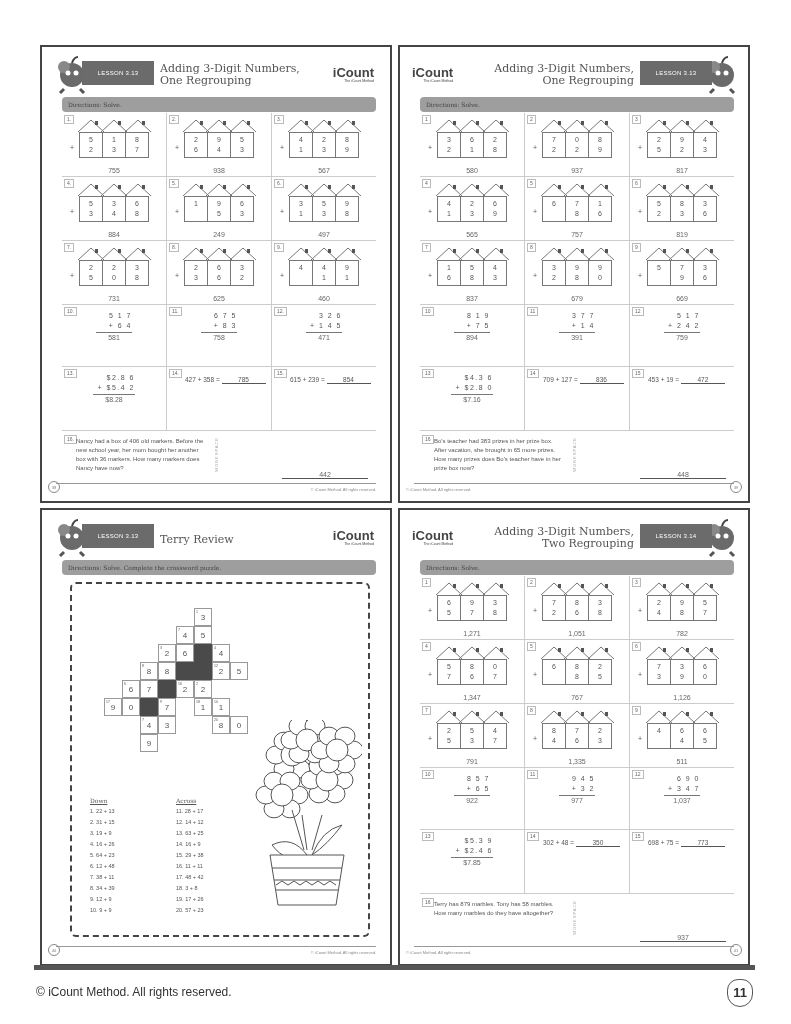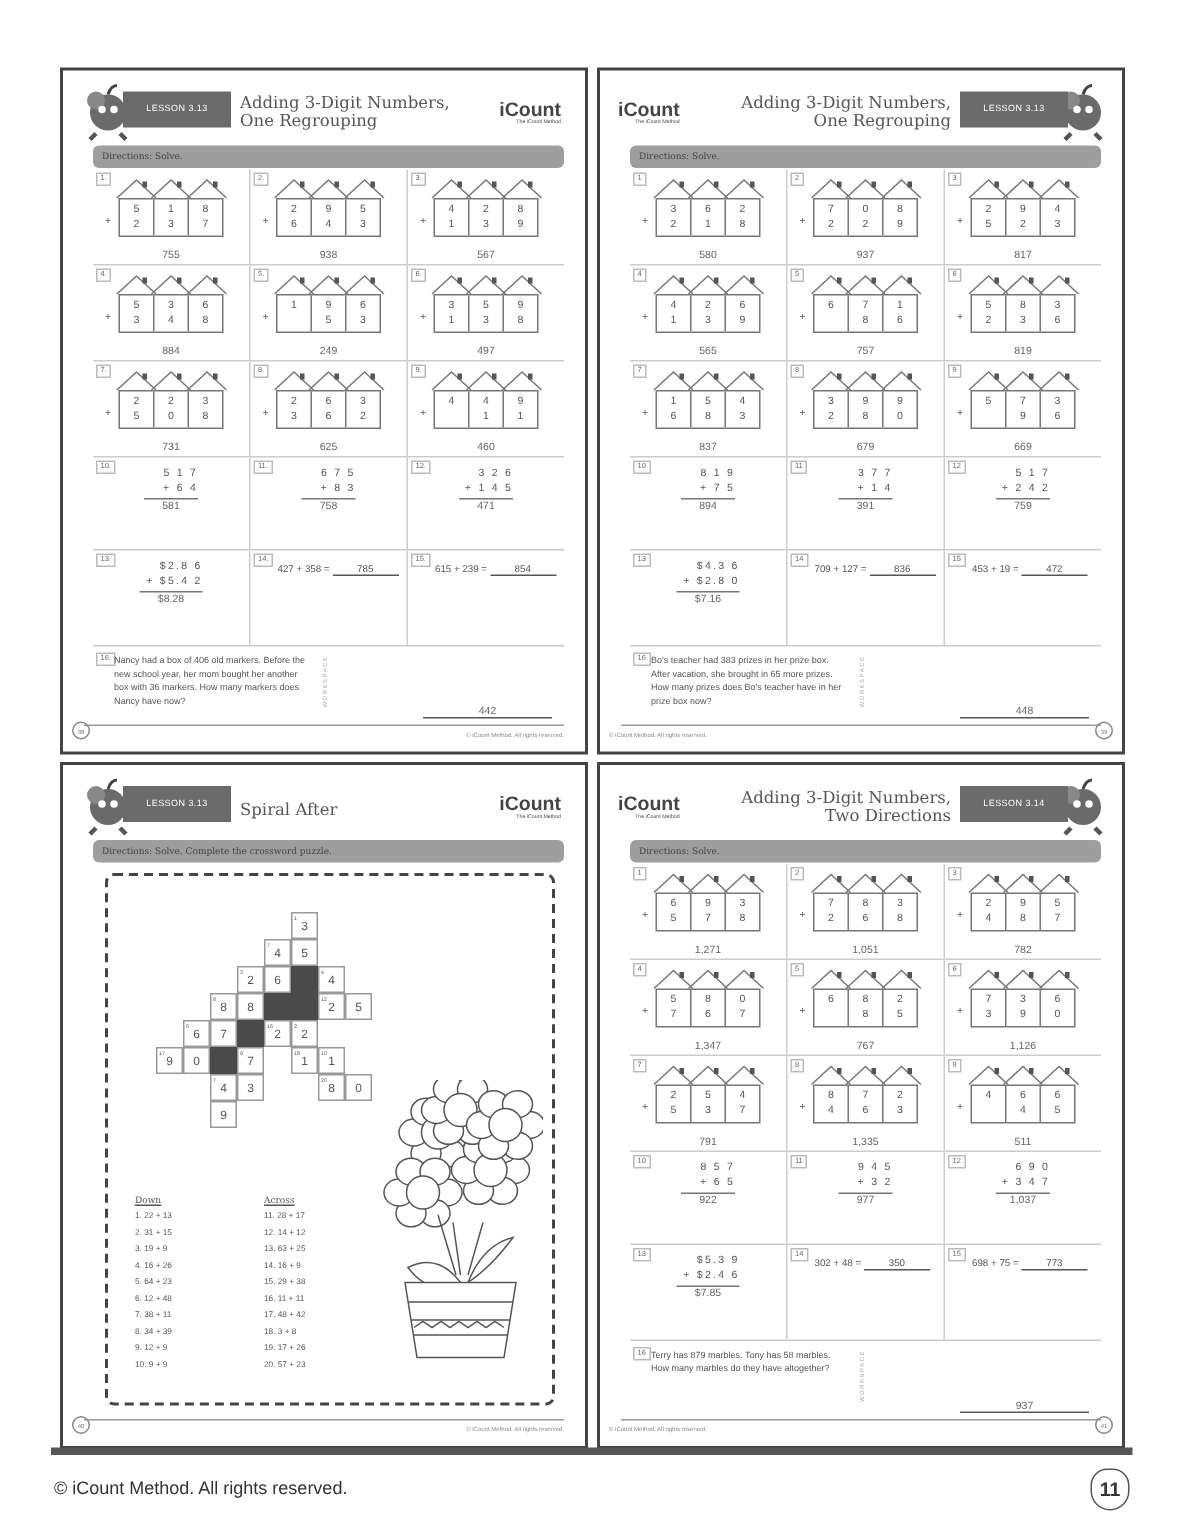"Spiral After" div { text: Spiral After -> Terry Review }
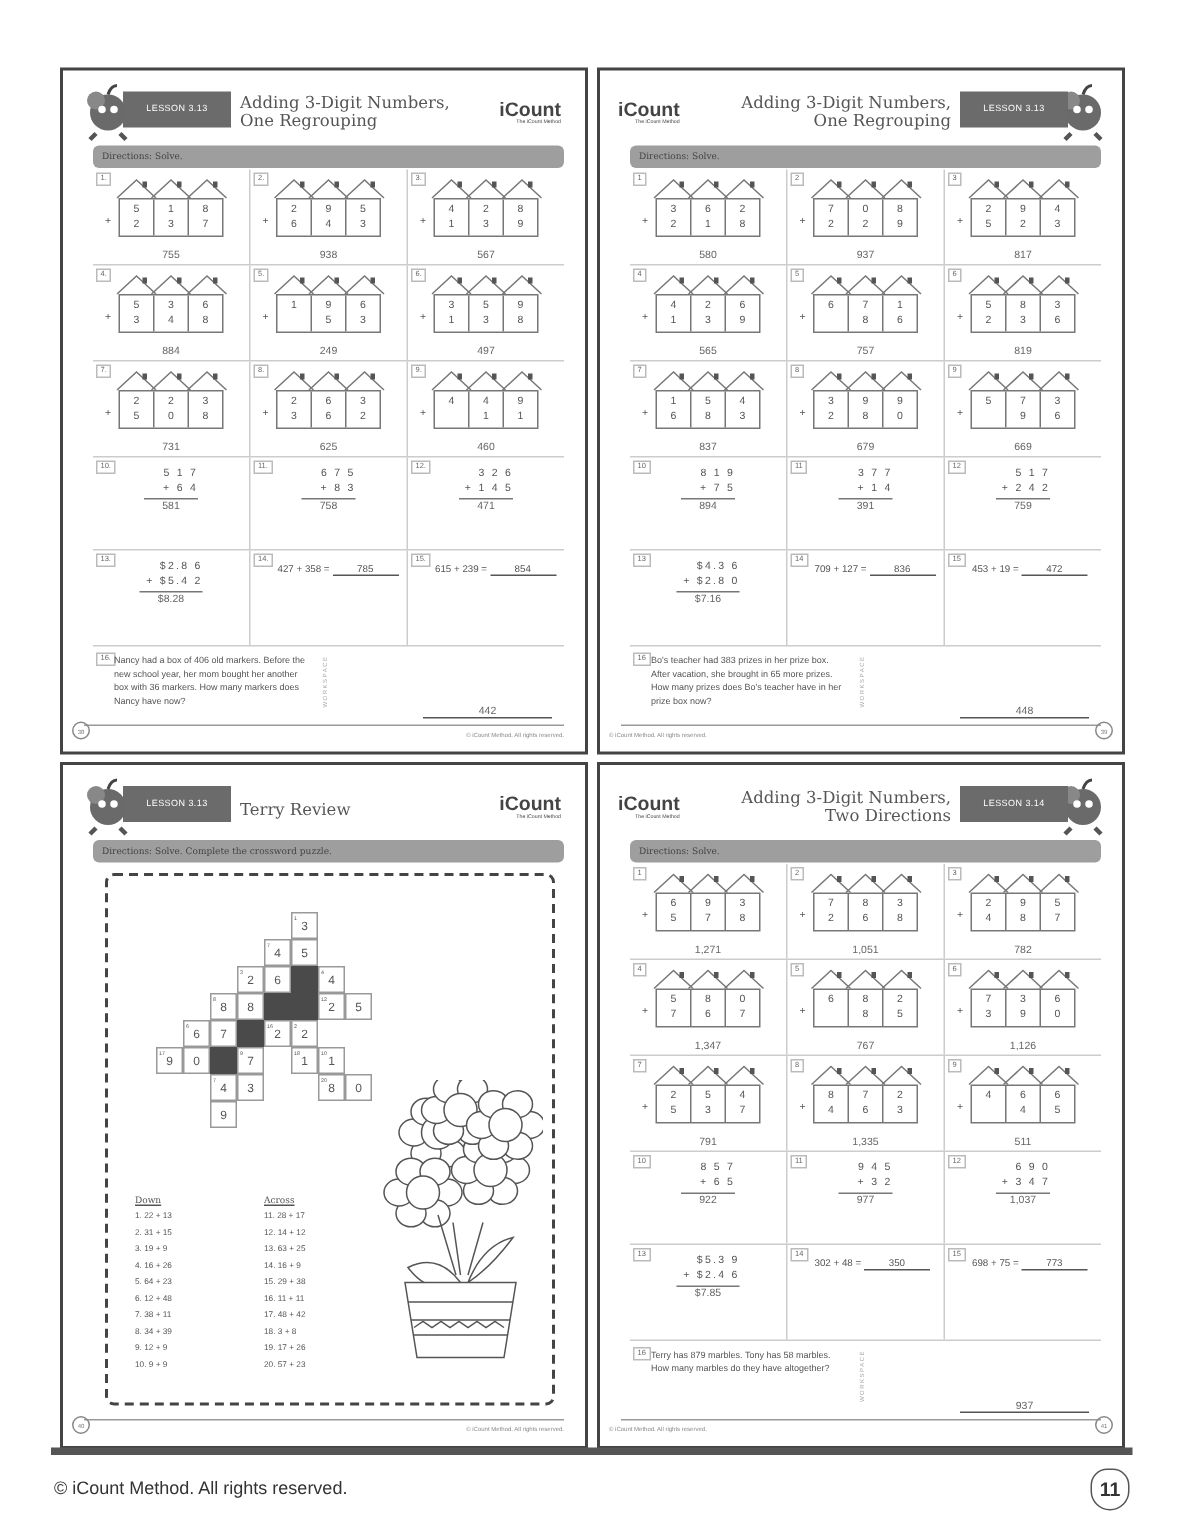"Two Directions" div { text: Directions -> Regrouping }
